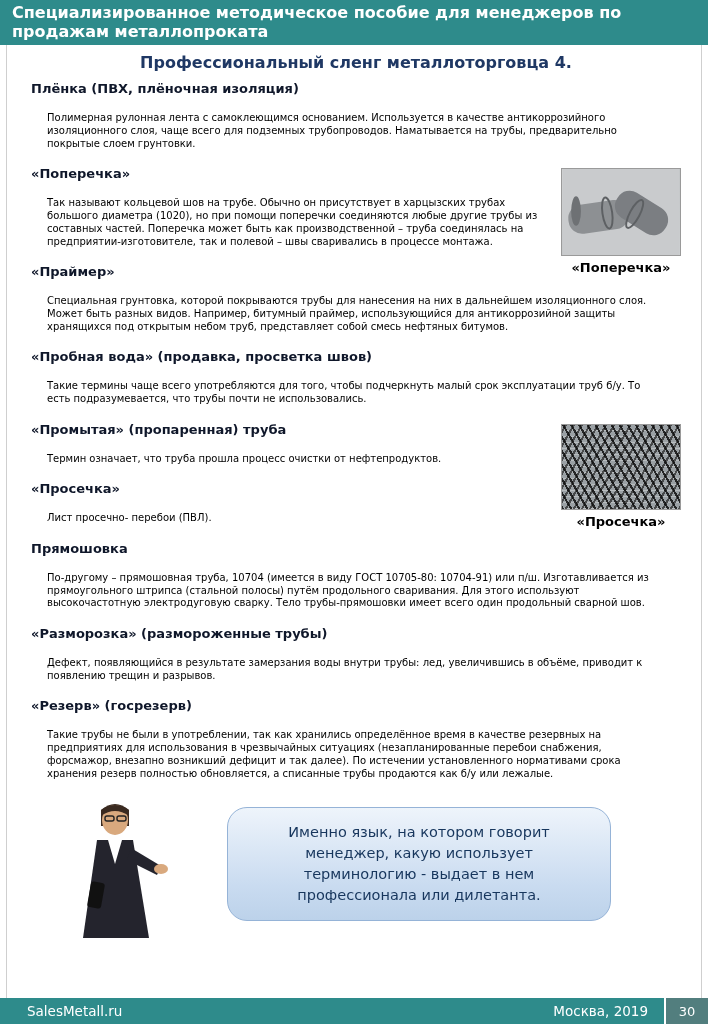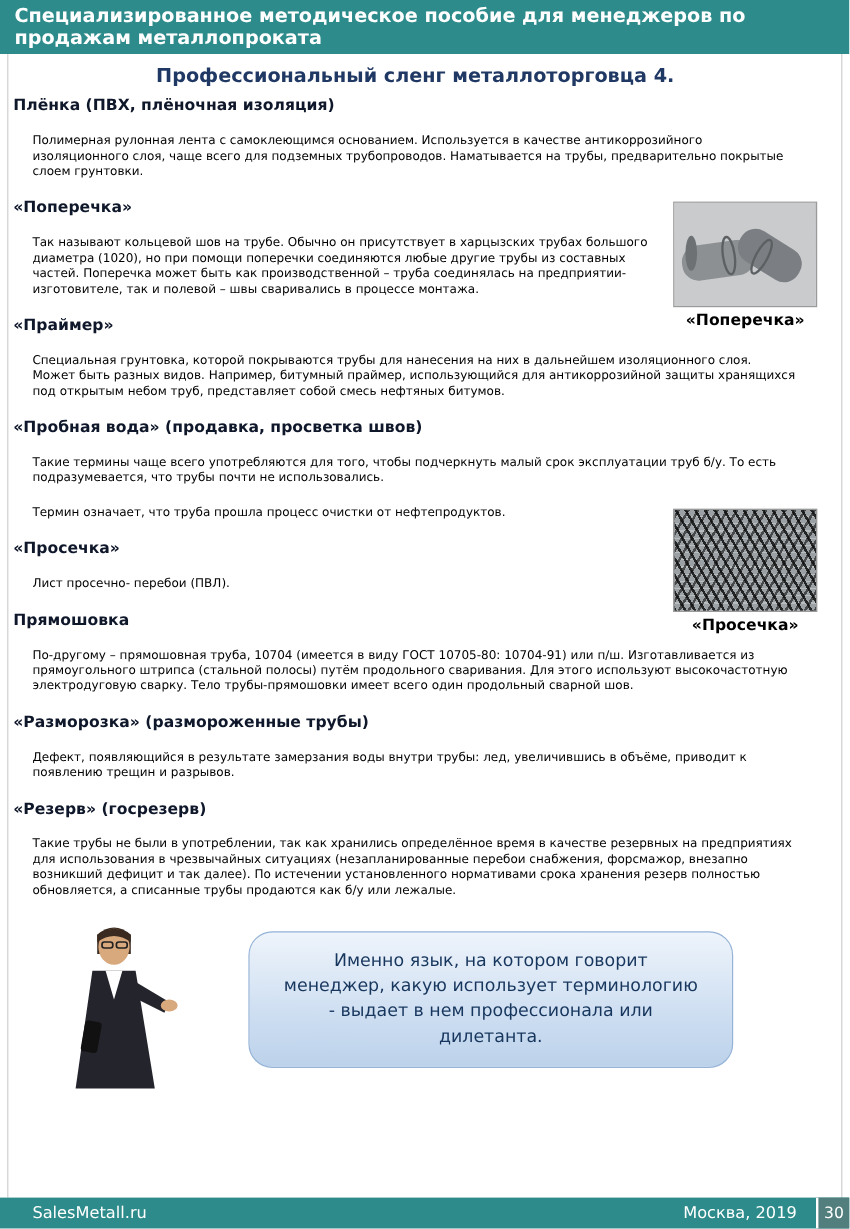"Профессиональный сленг металлоторговца" .content { padding: 6px 20px 0 4px -> 6px 20px 0 24px }
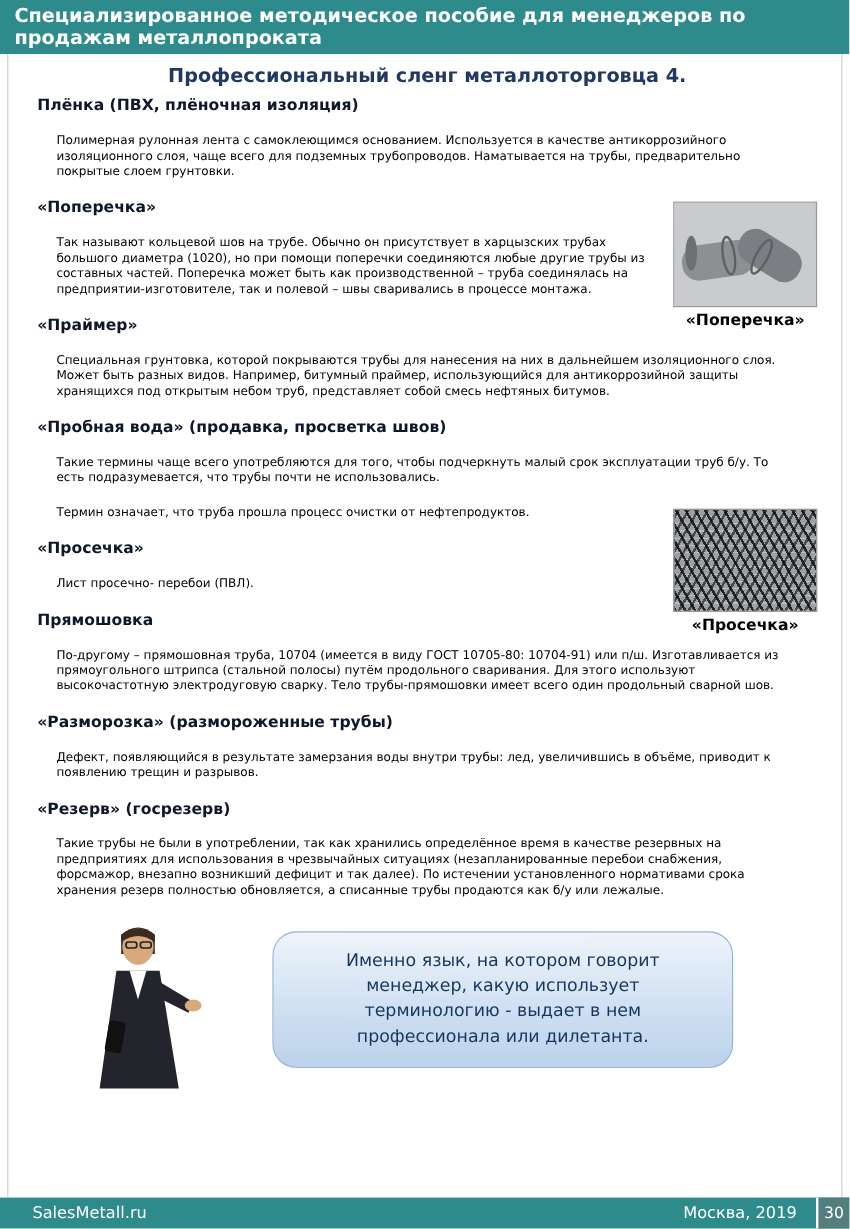"«Промытая» (пропаренная) труба" h2 { html: none -> <h2>«Промытая» (пропаренная) труба</h2> }
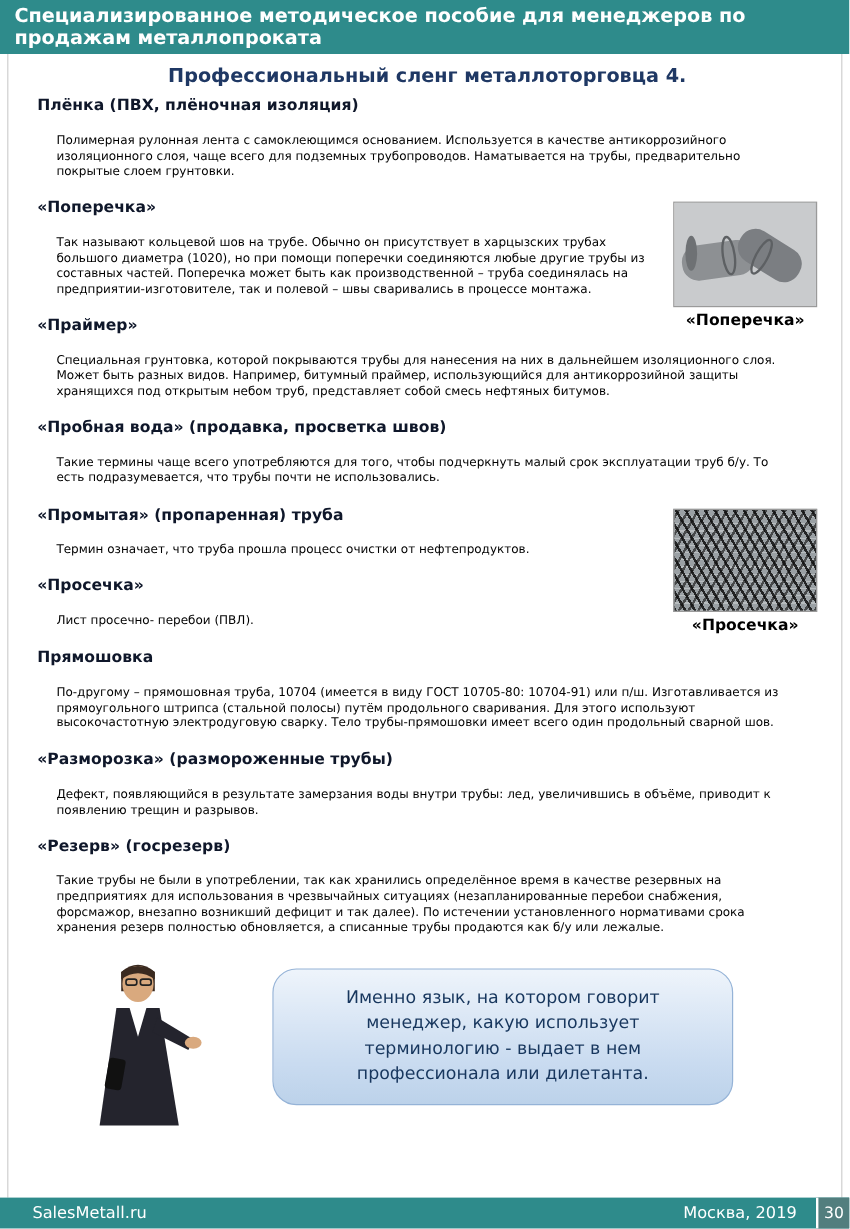"30" .page-num { width: 28px -> 44px }
